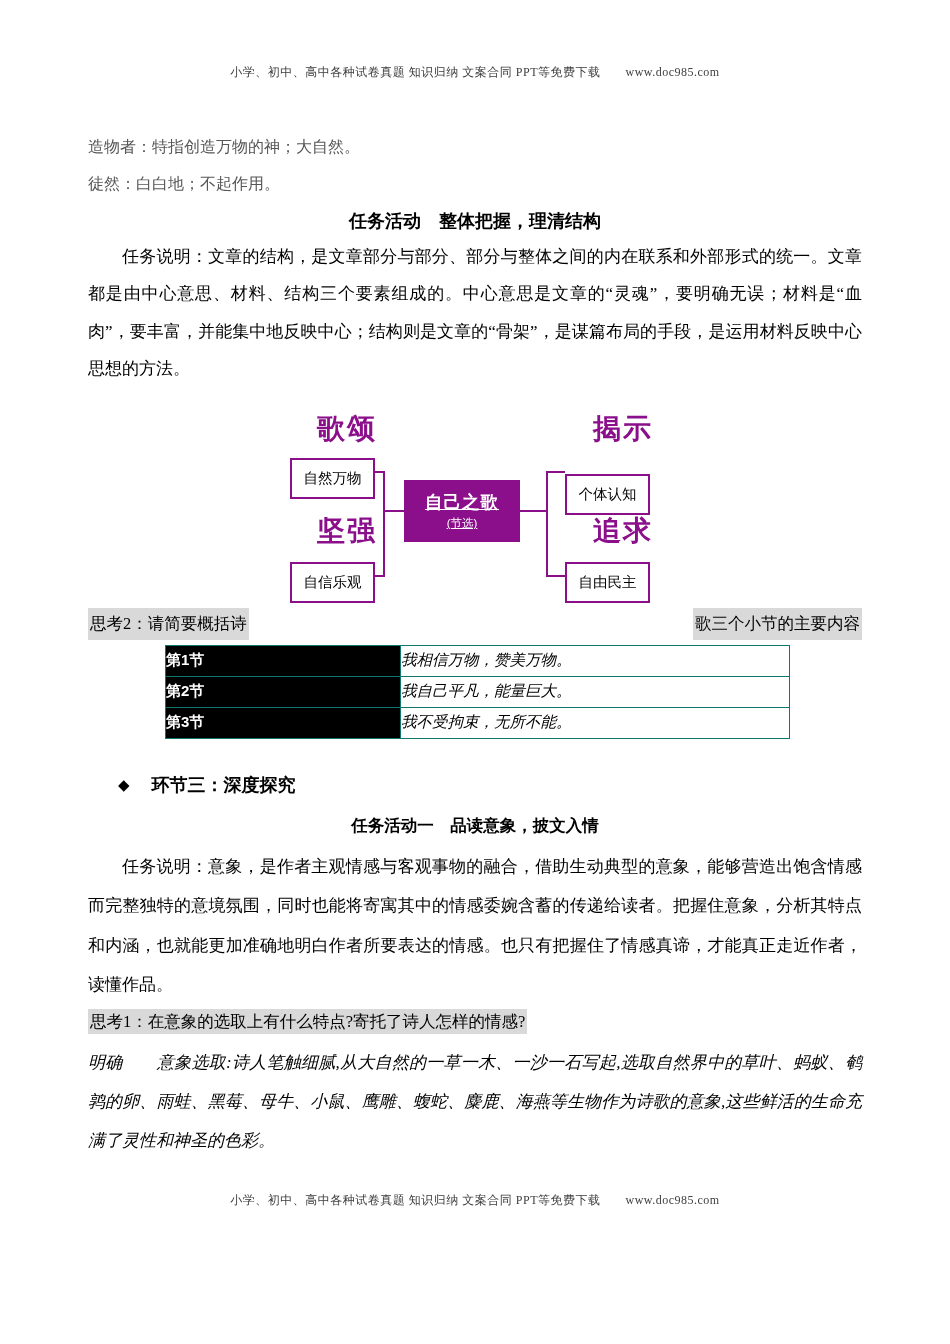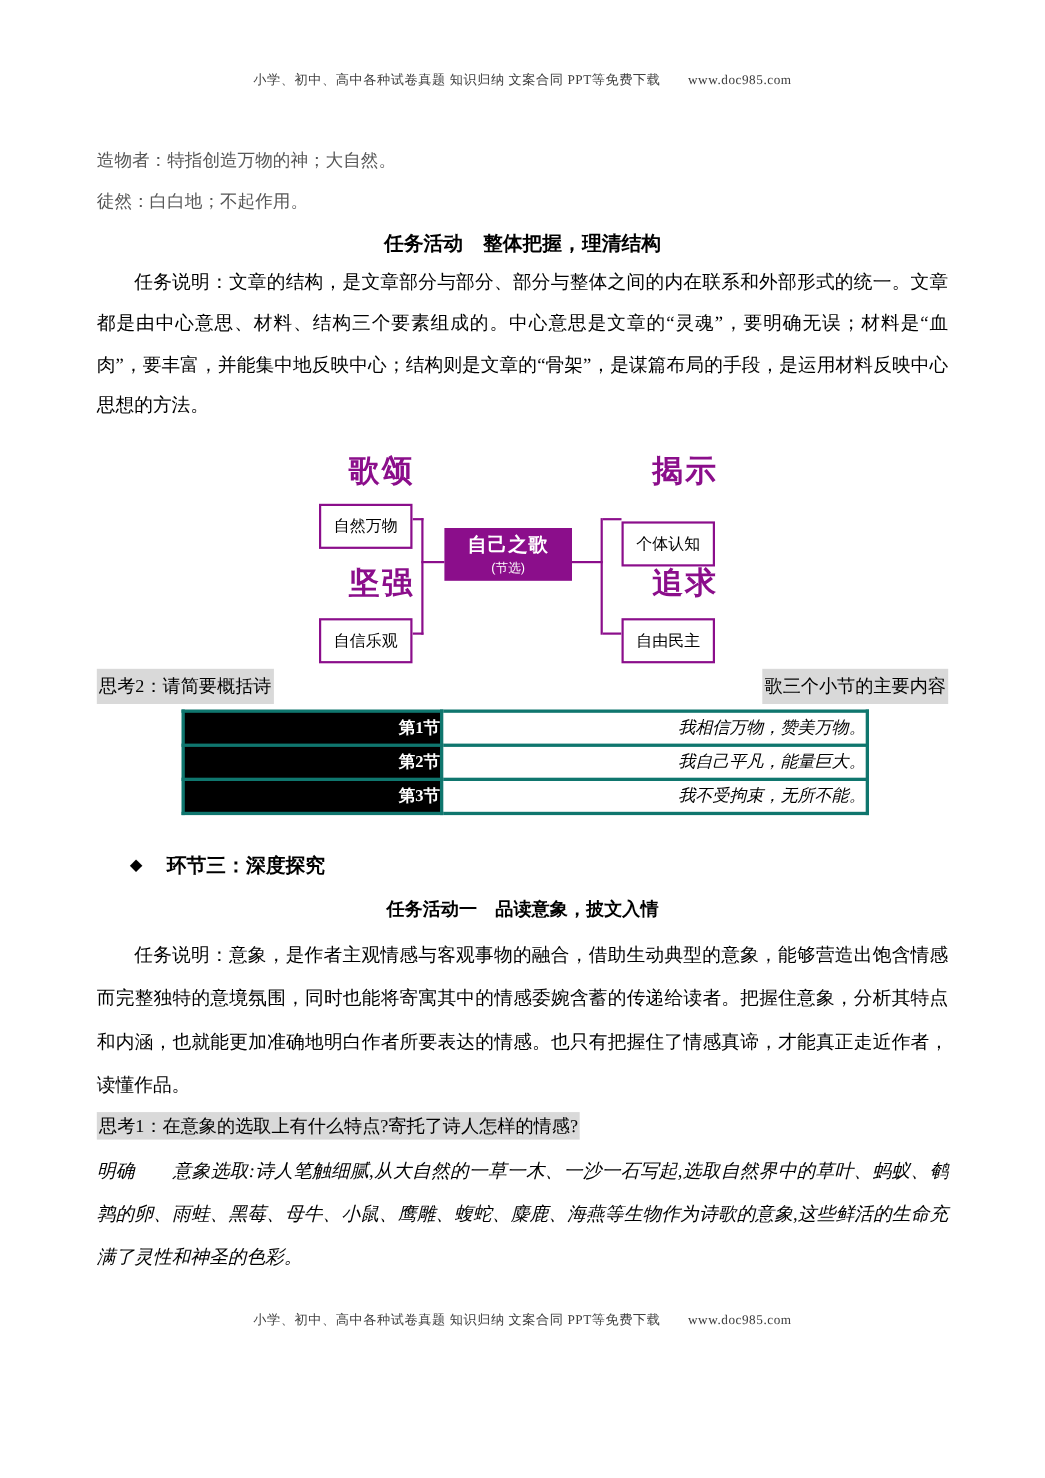"自己之歌" .center-node { height: 48px -> 62px; text-decoration: none -> underline }
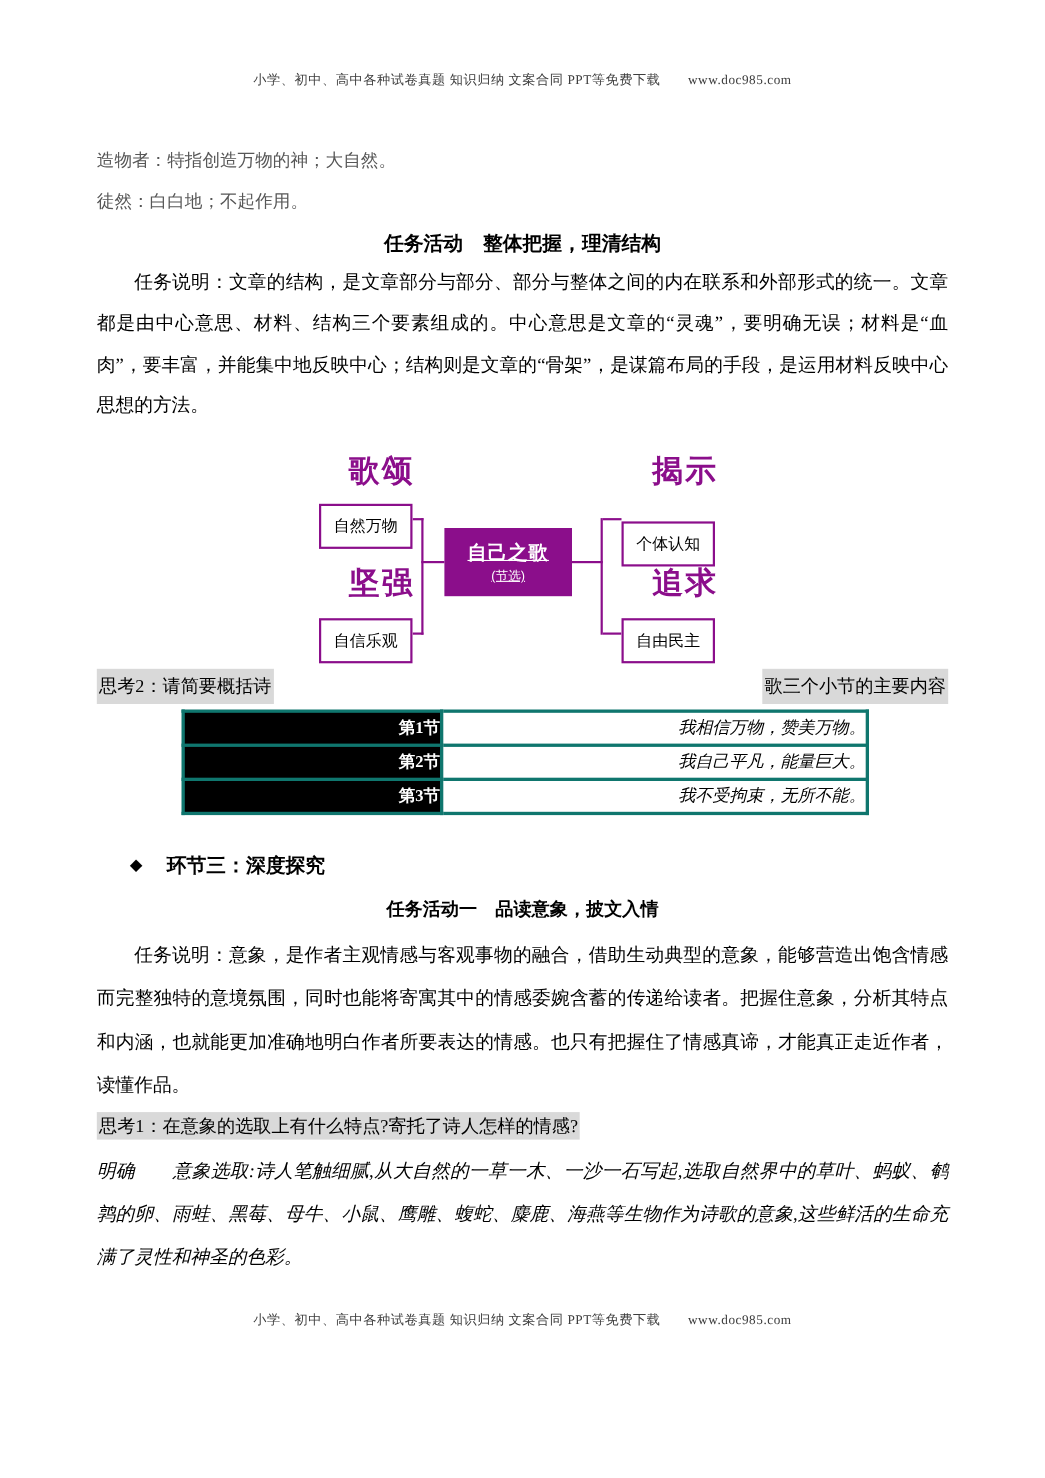"第1节" .summary-table td { border: 3px solid #0f766e -> 1px solid #0f766e; font-family: Liberation Serif, serif -> none; text-align: right -> left }
